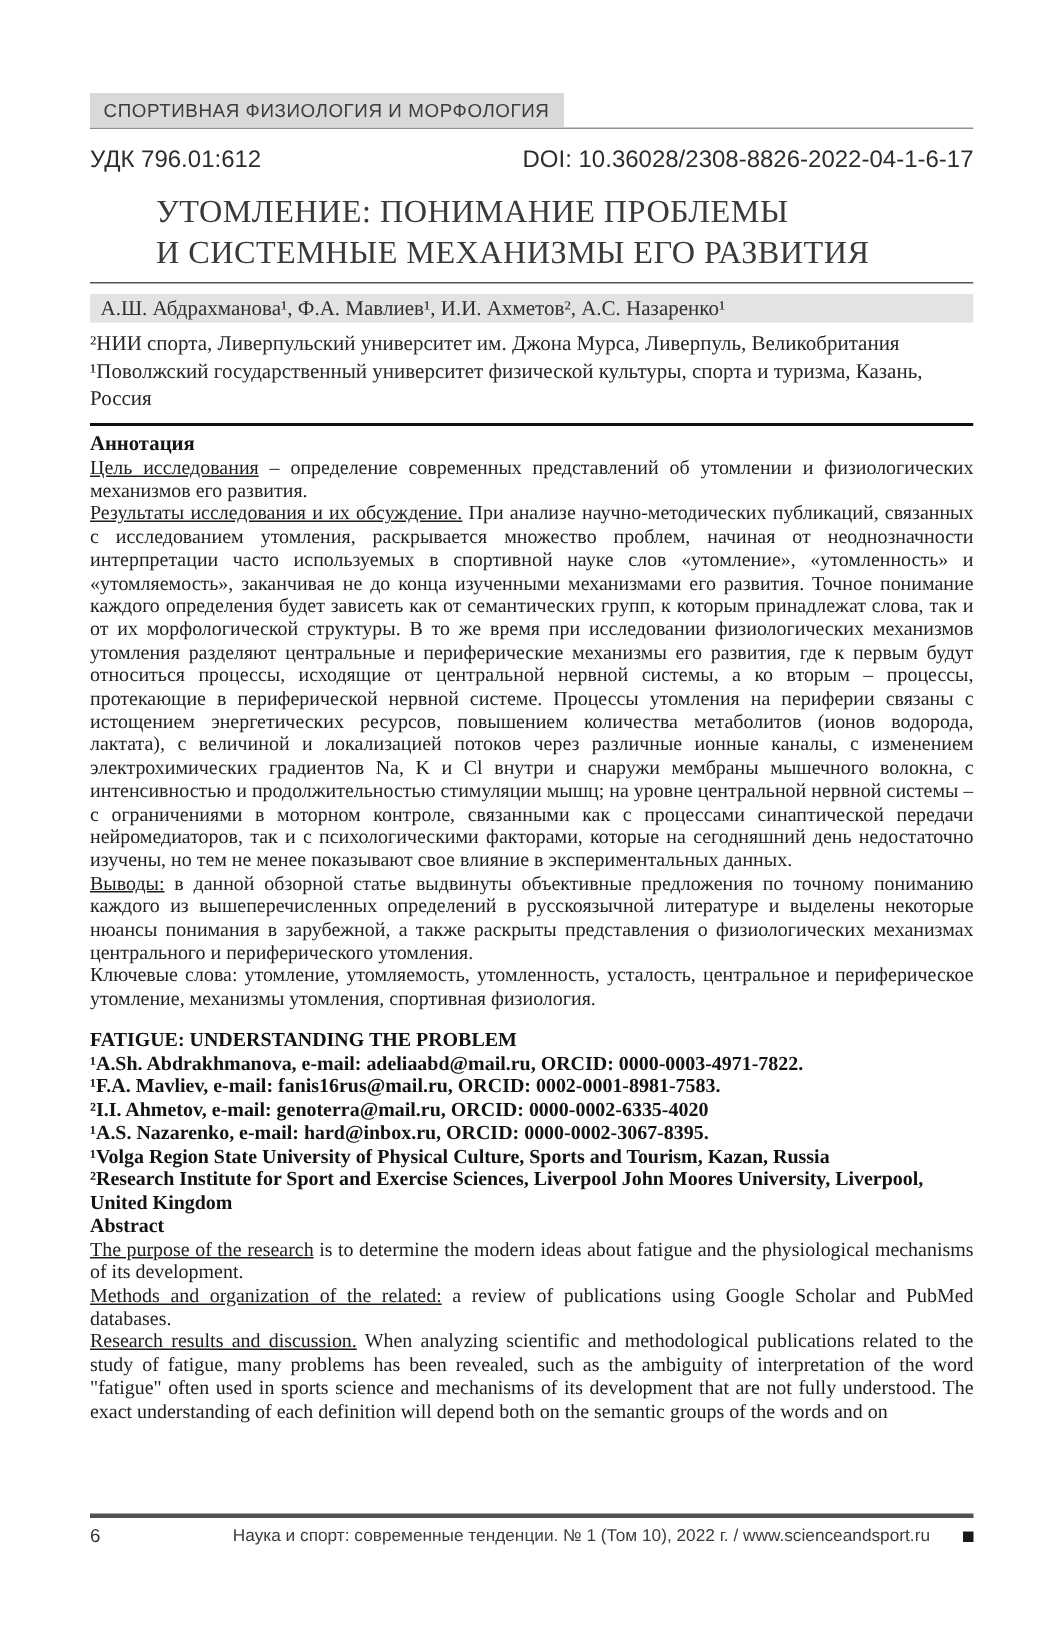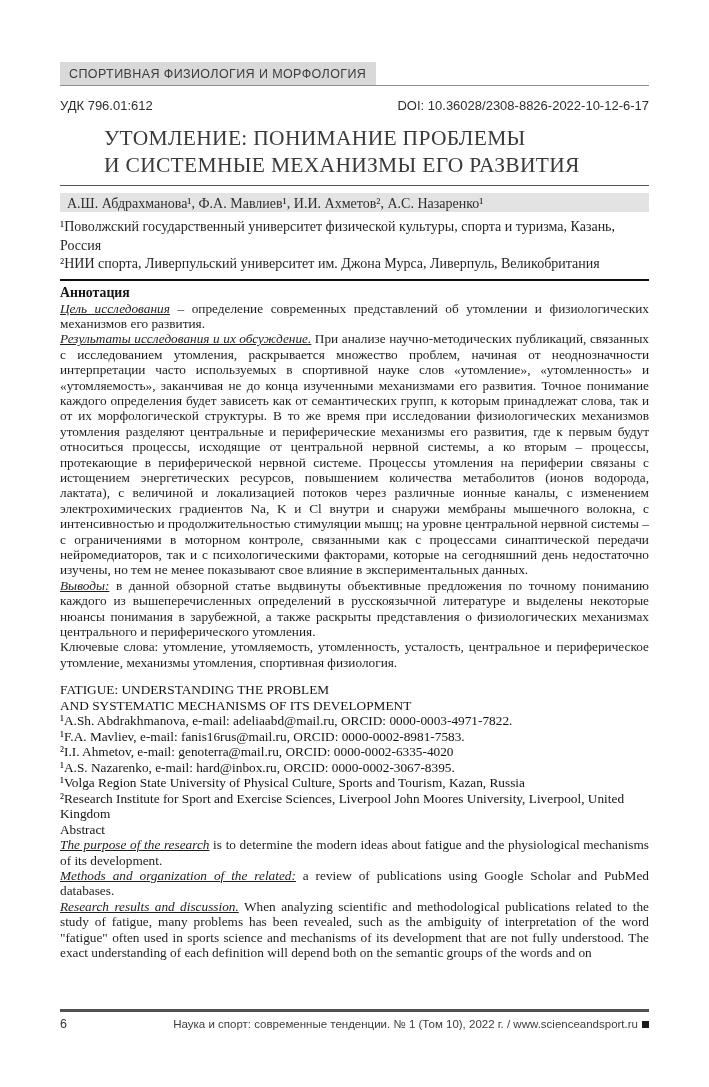"УДК 796.01:612" .meta-row { font-size: 13px -> 16px }
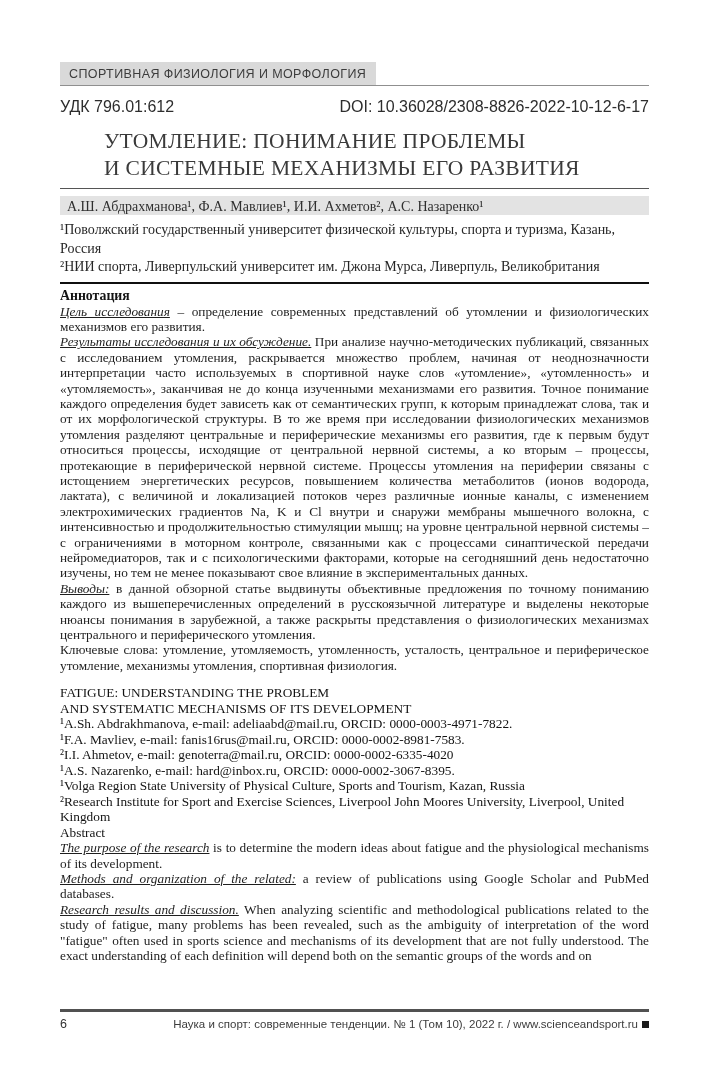"DOI: 10.36028/2308-8826-2022-10-12-6-17" span { text: 10.36028/2308-8826-2022-10-12-6-17 -> 10.36028/2308-8826-2022-04-1-6-17 }
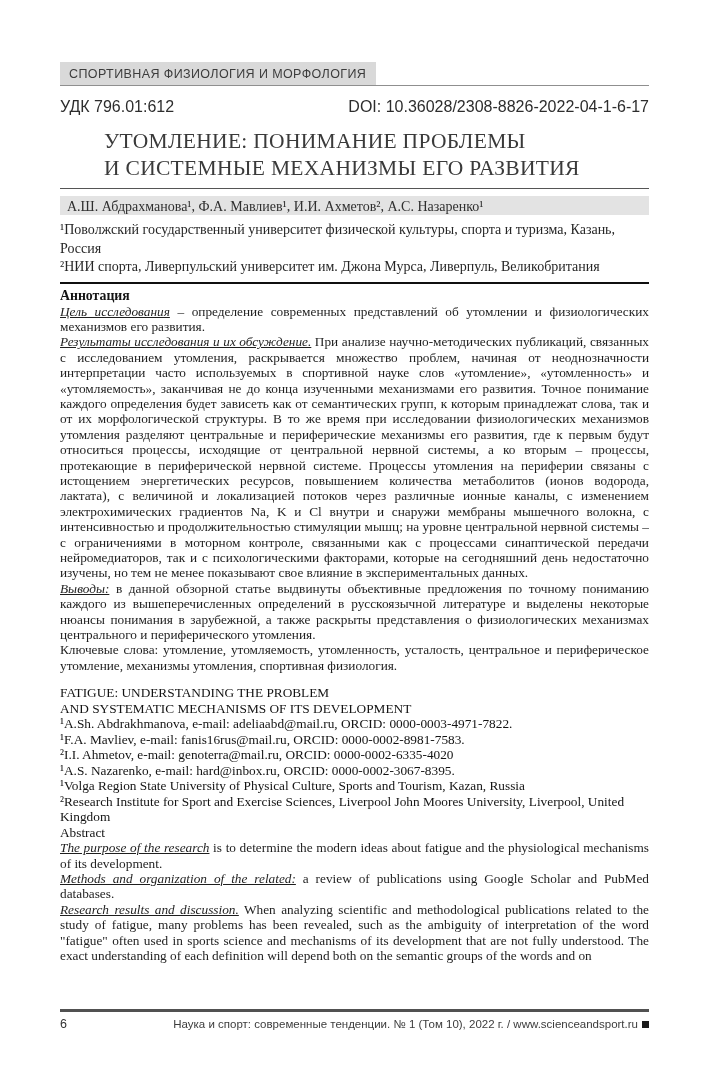"¹Поволжский государственный университет" div { order: before "²НИИ спорта, Ливерпульский университет" -> after "²НИИ спорта, Ливерпульский университет" }
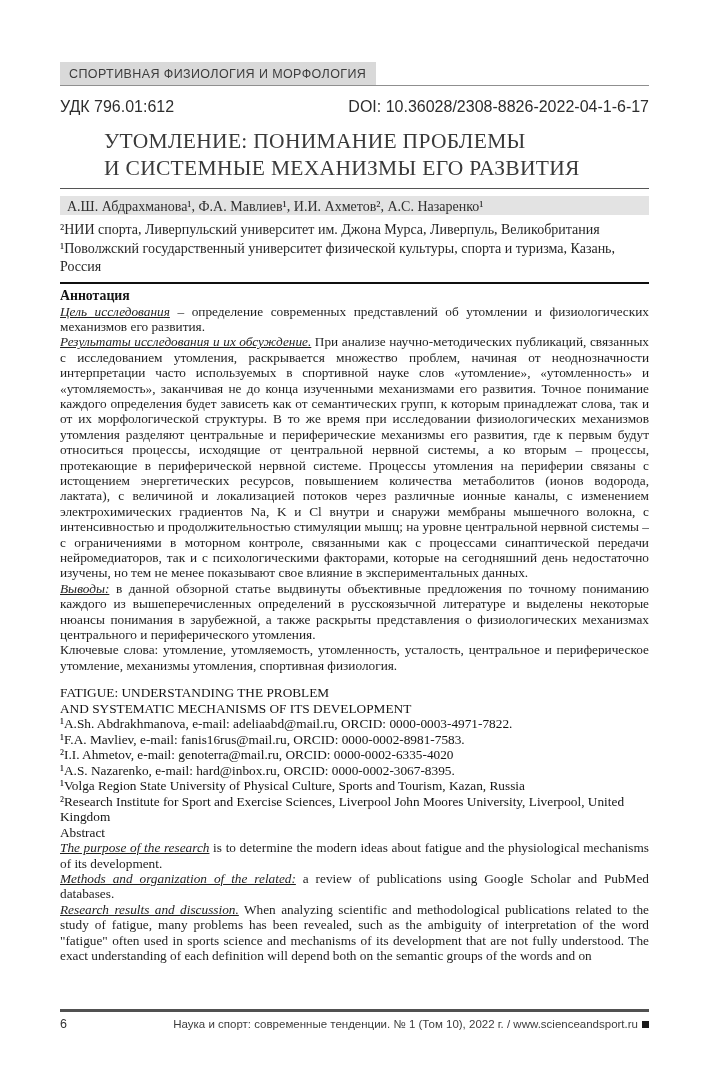"Цель исследования" .lead.underline { font-style: italic -> none }
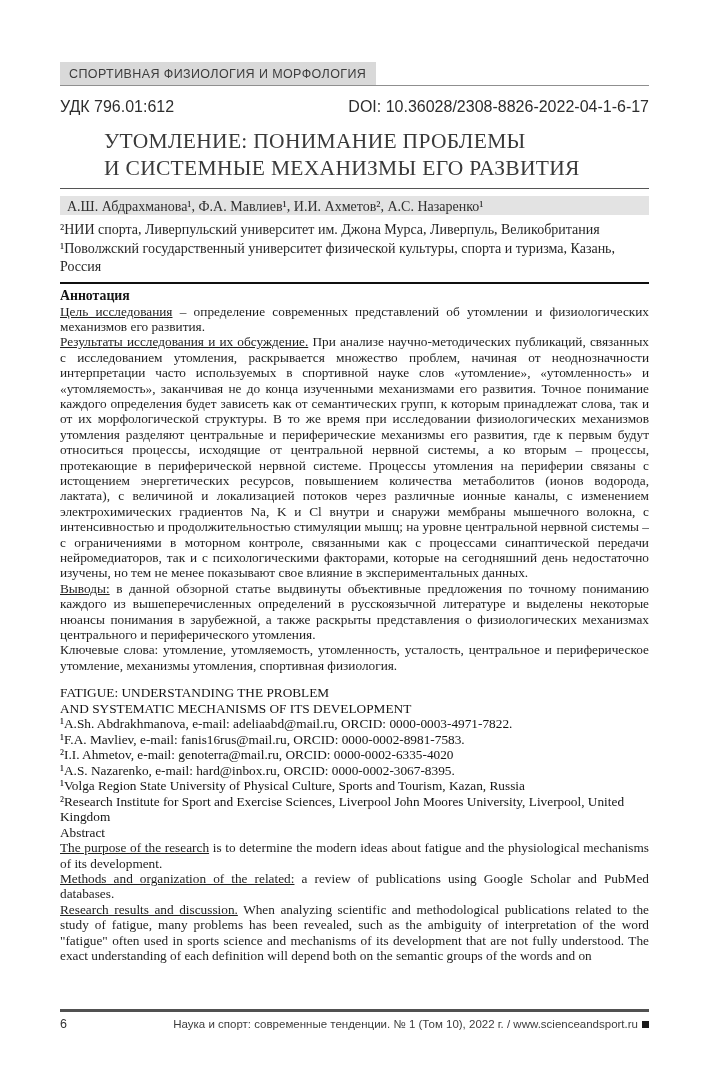"FATIGUE: UNDERSTANDING THE PROBLEM" .en-line { font-weight: normal -> bold }
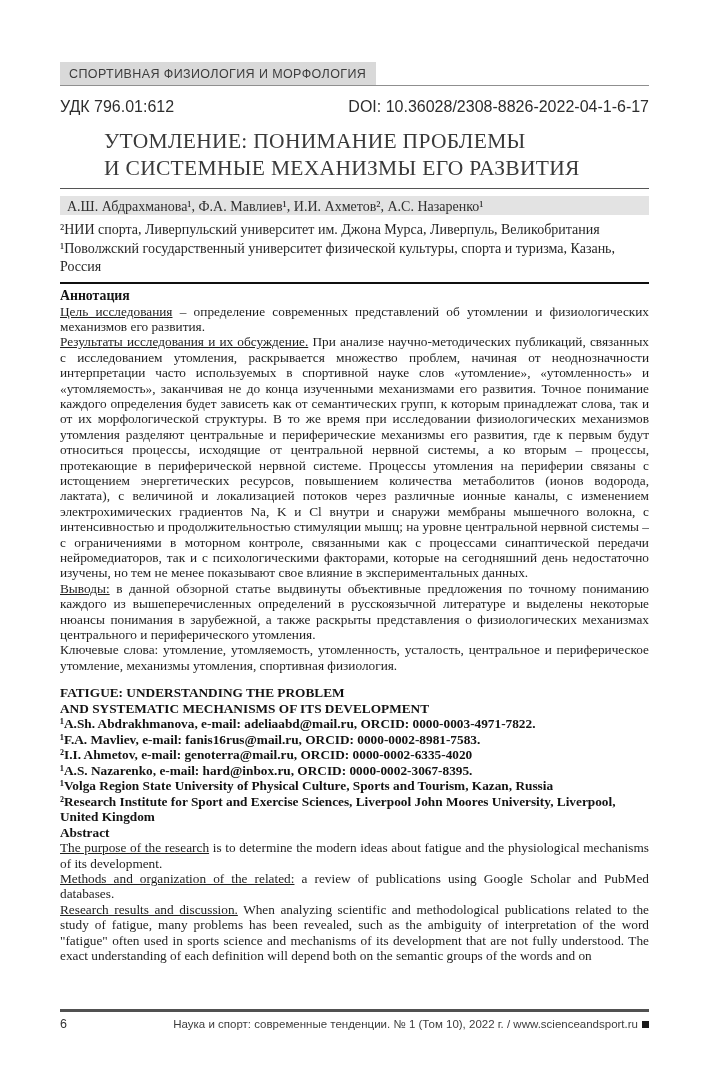"AND SYSTEMATIC MECHANISMS OF ITS" div.en-line { html: <div>AND SYSTEMATIC MECHANISMS OF ITS DEVELOPMENT</div> -> none }
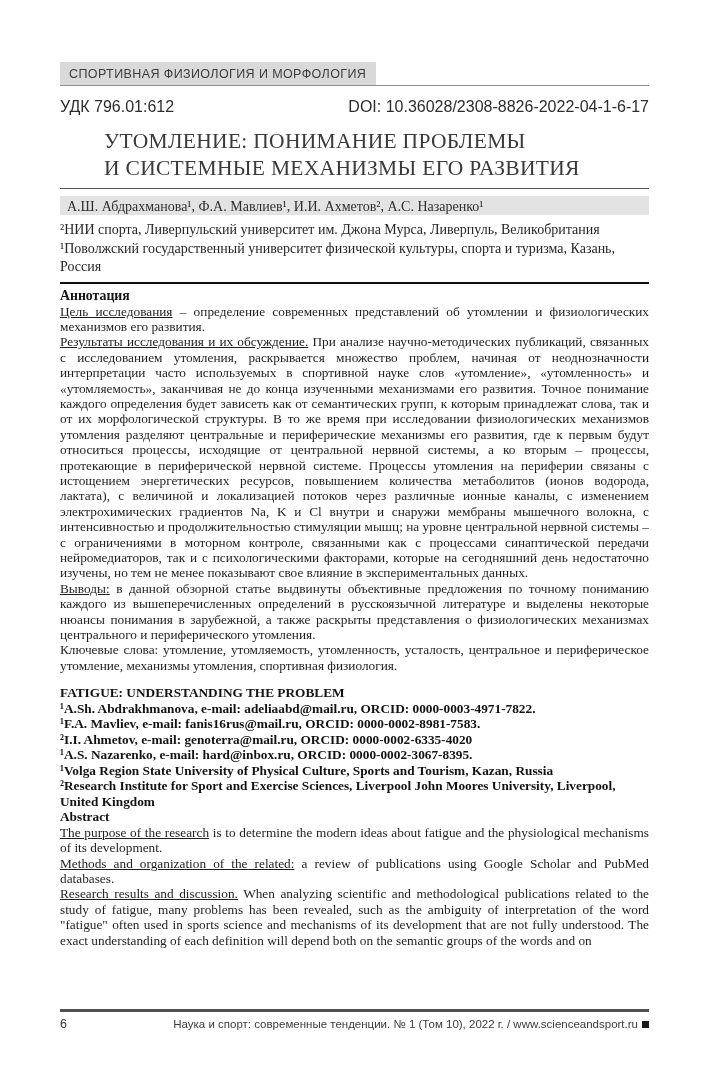"¹F.A. Mavliev, e-mail:" div.en-line { text: 0000-0002-8981-7583 -> 0002-0001-8981-7583 }
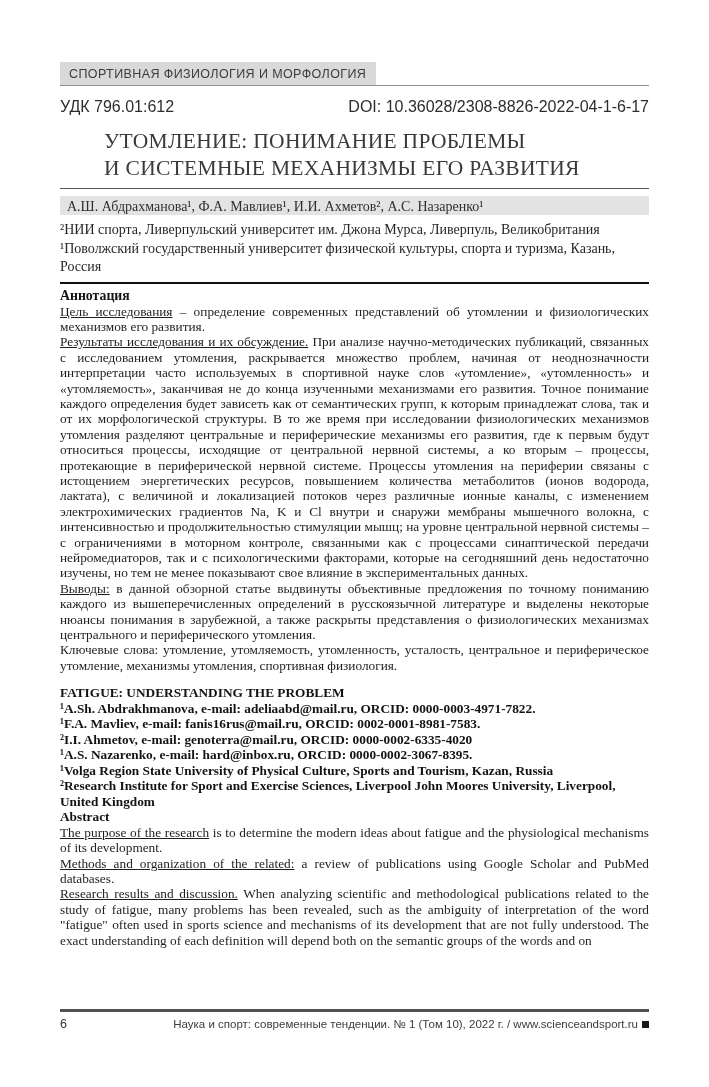"Наука и спорт: современные тенденции." .footer-right { gap: 4px -> 22px }
